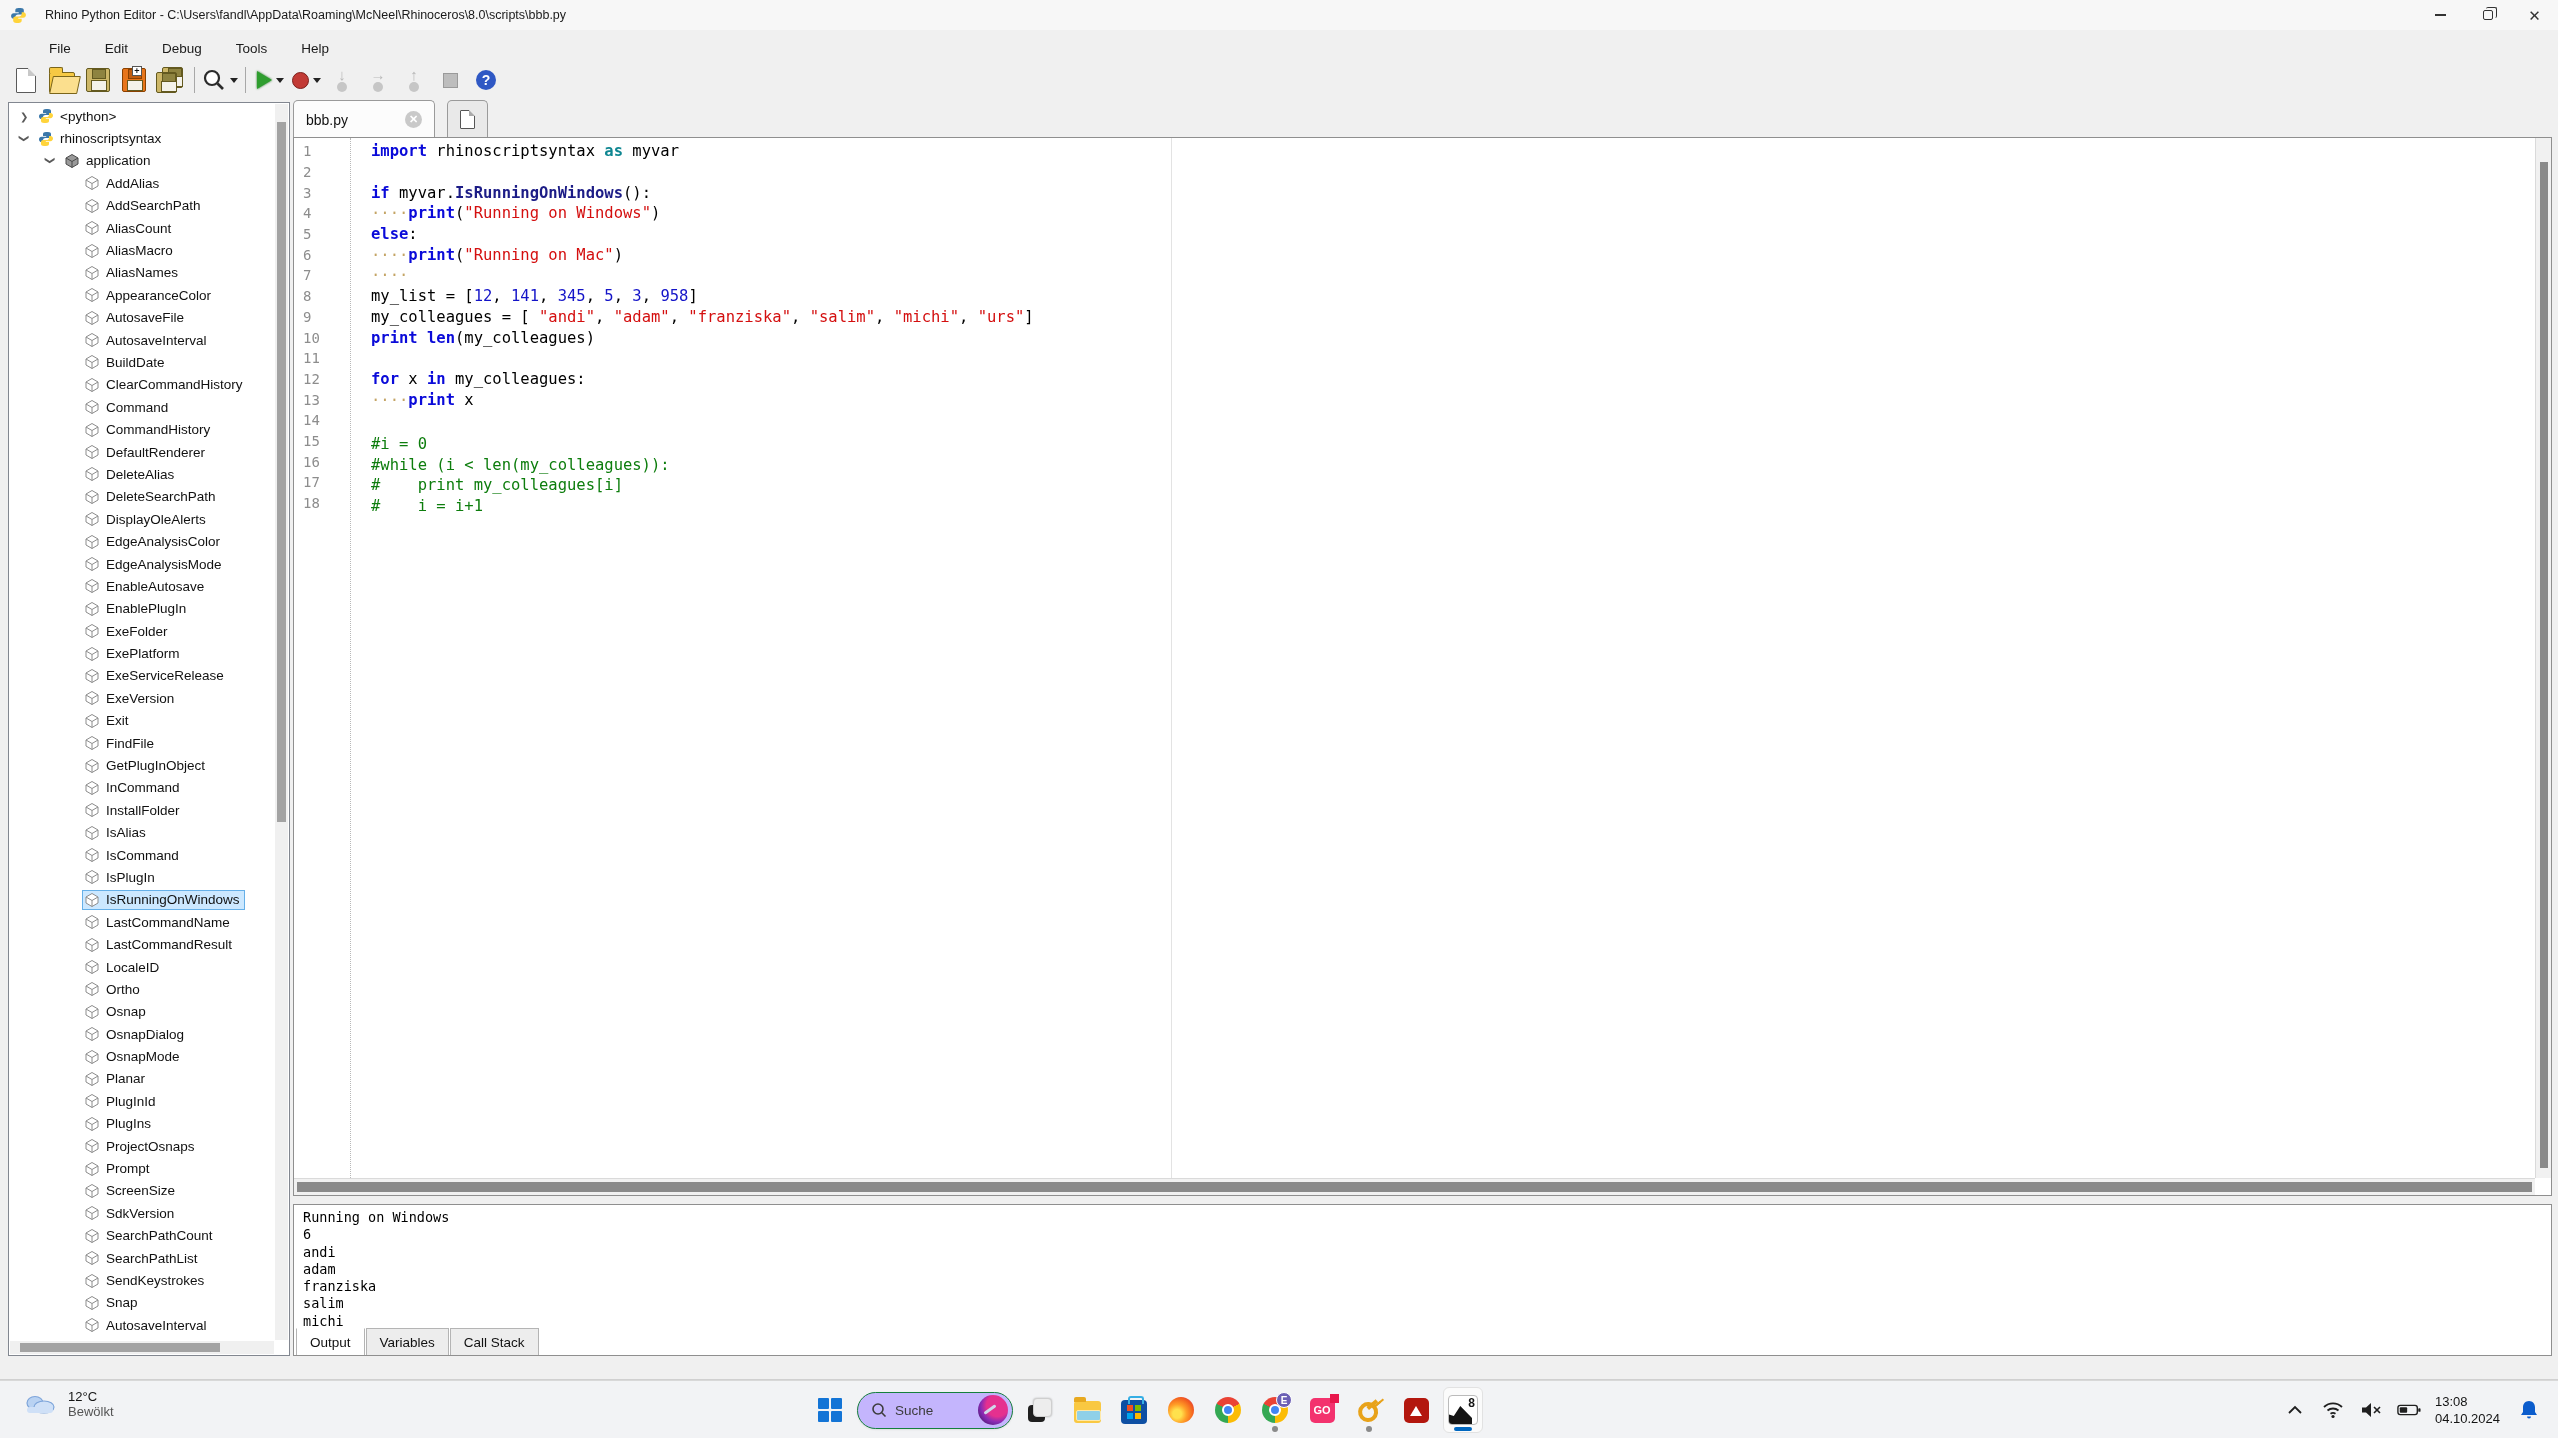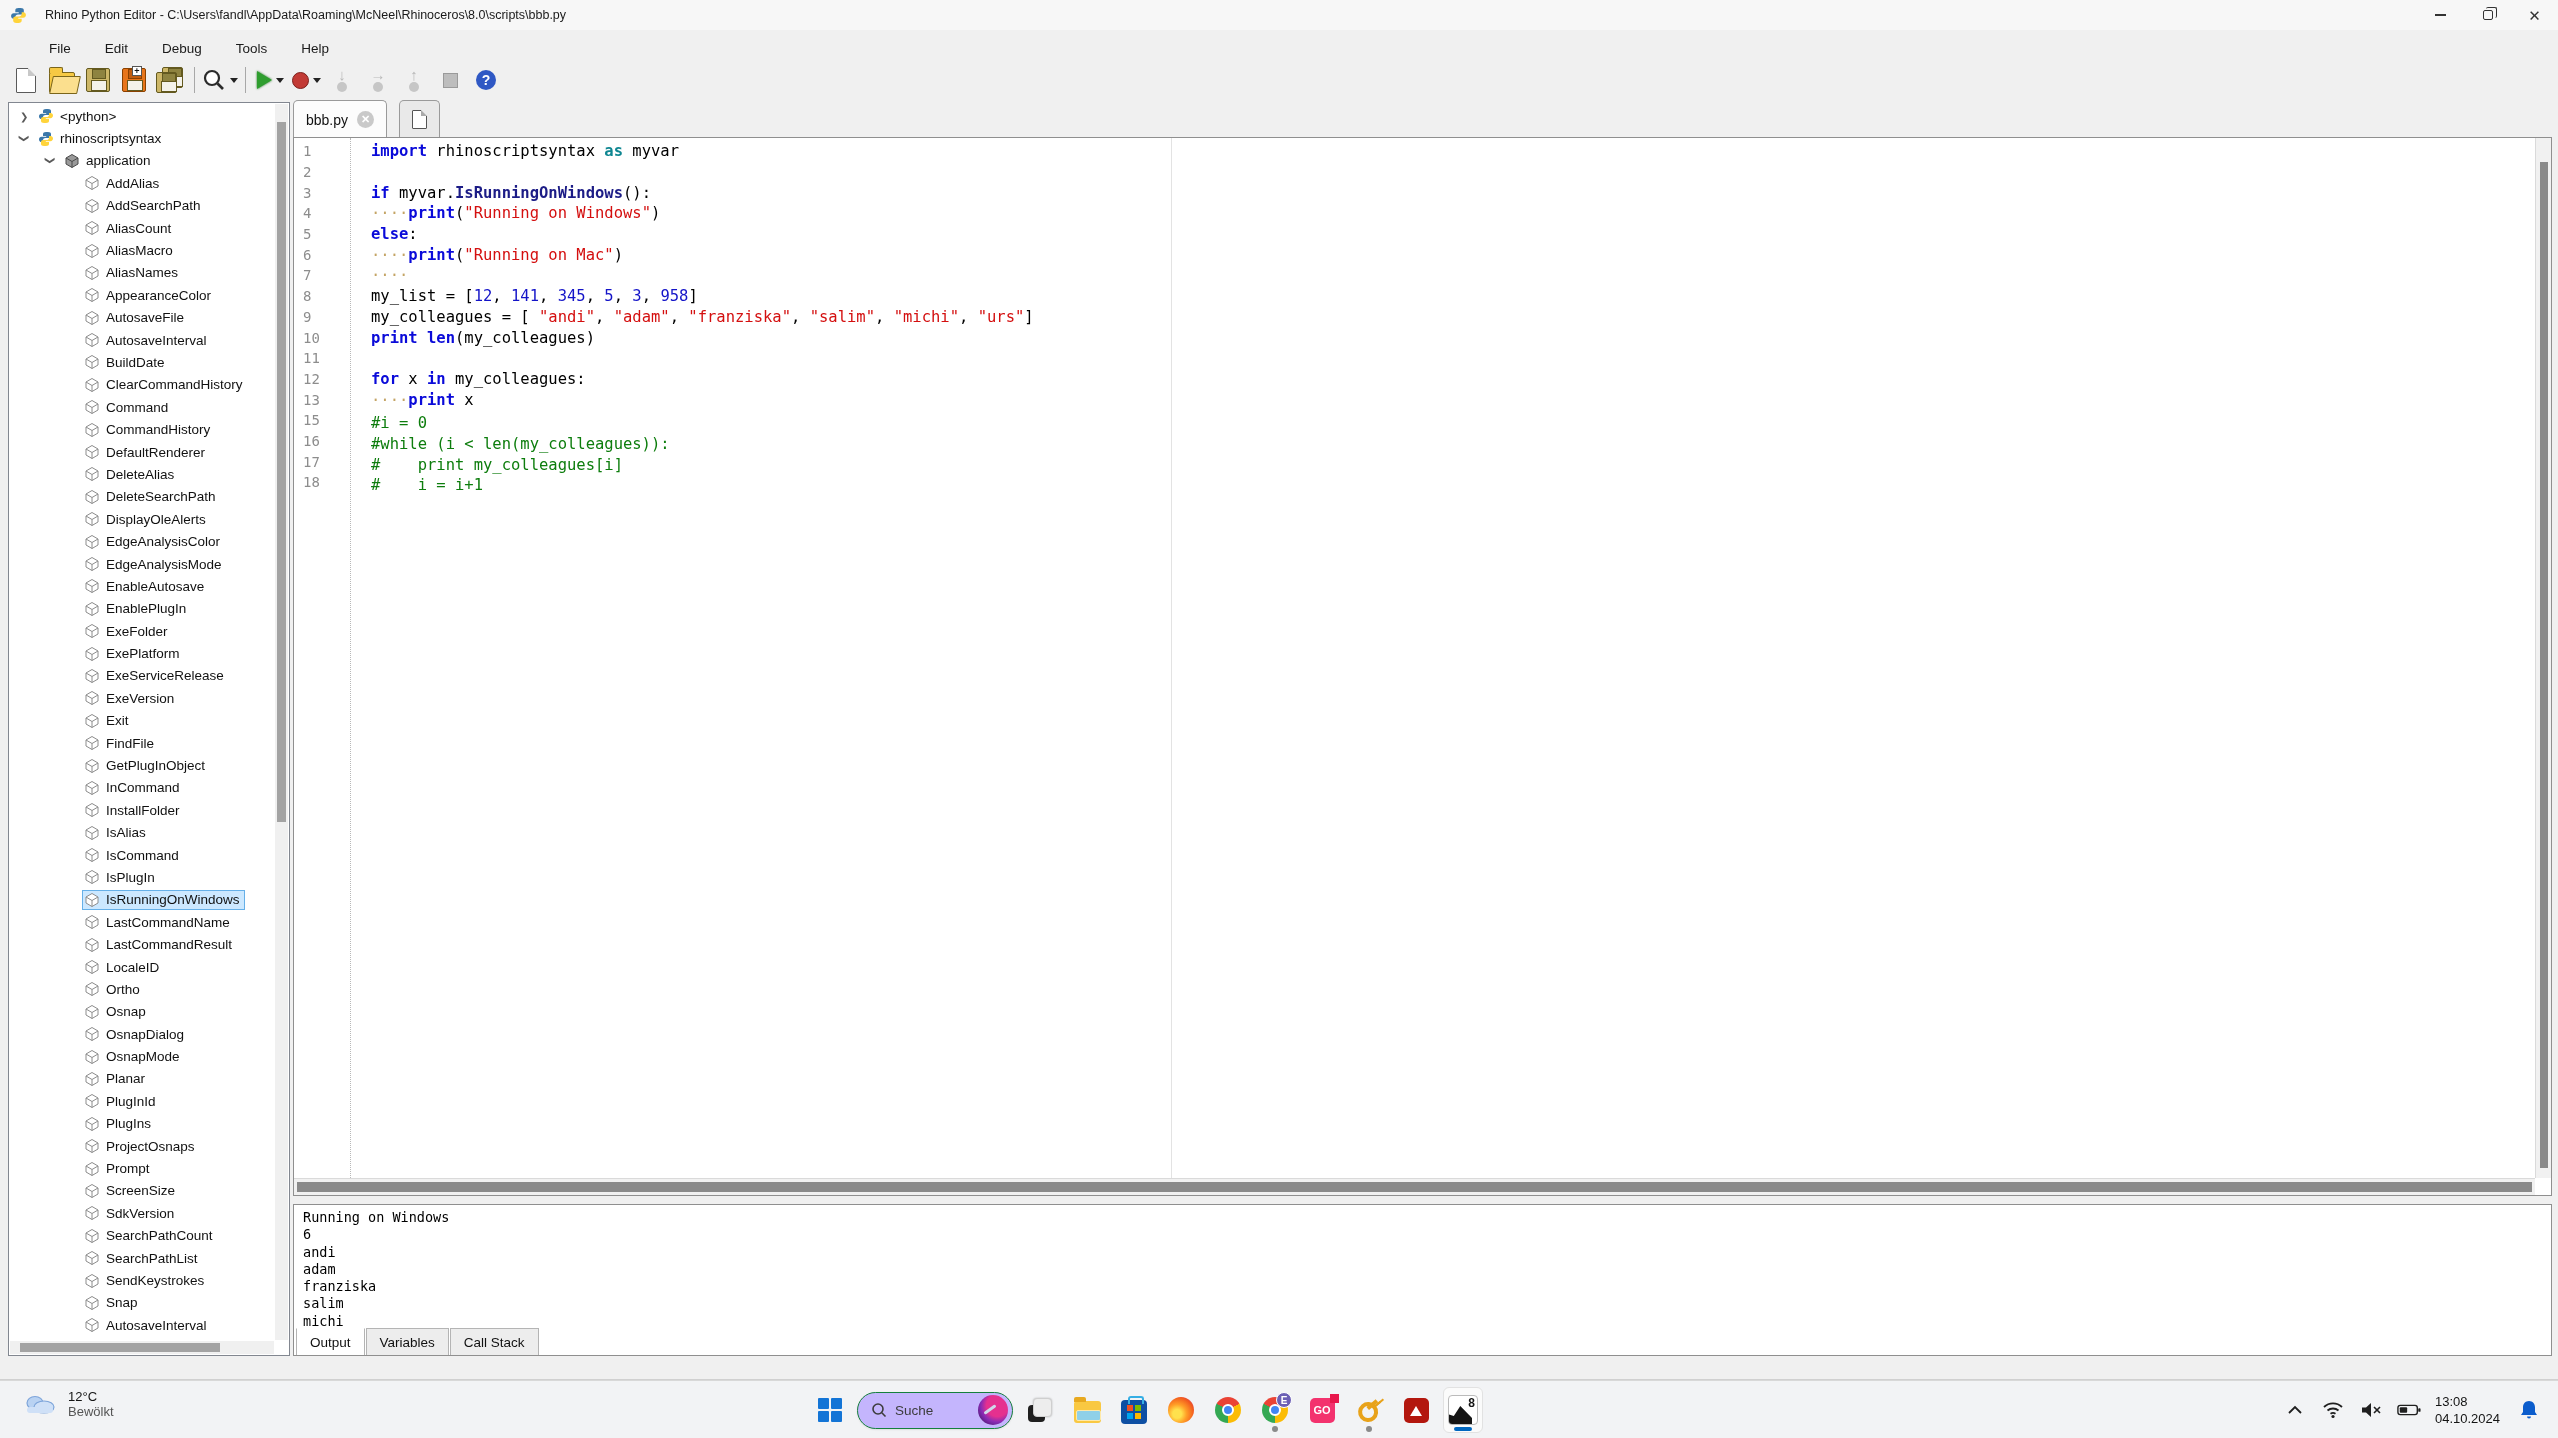"bbb.py" .etab { gap: none -> 48px }
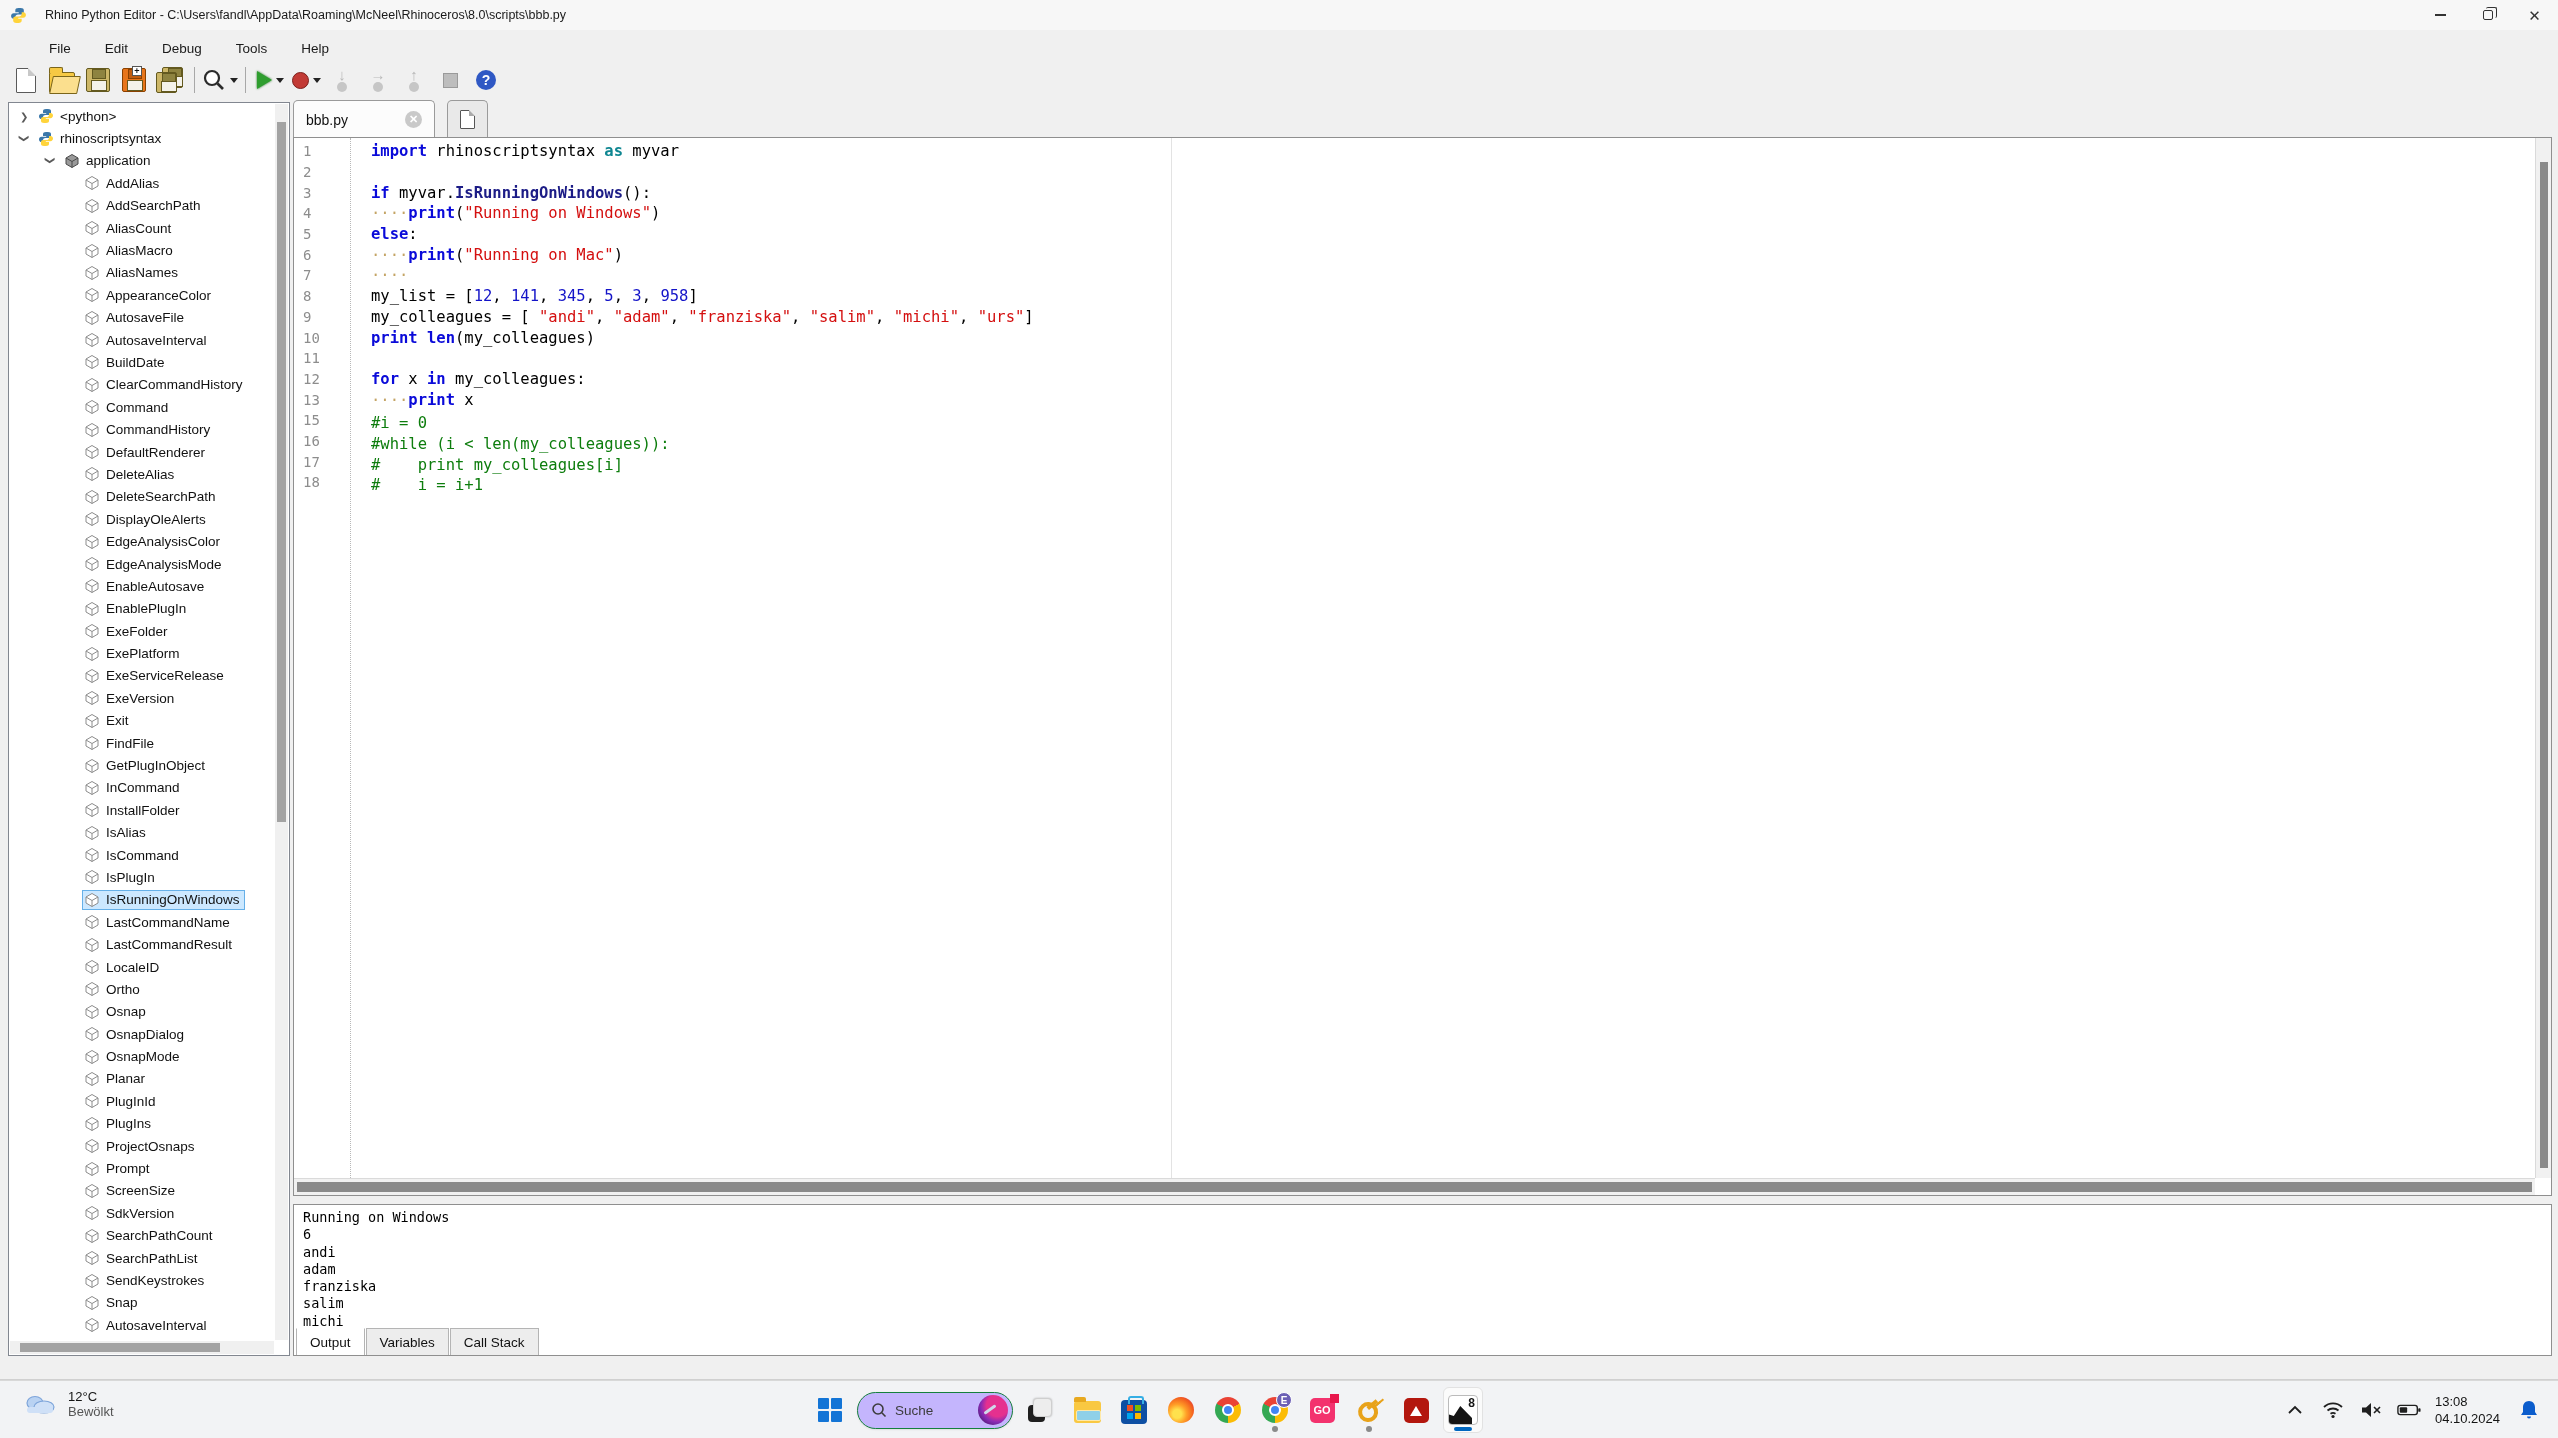"14" div.cline { html: none -> <div> <span>14</span> <span> </span> </div> }
